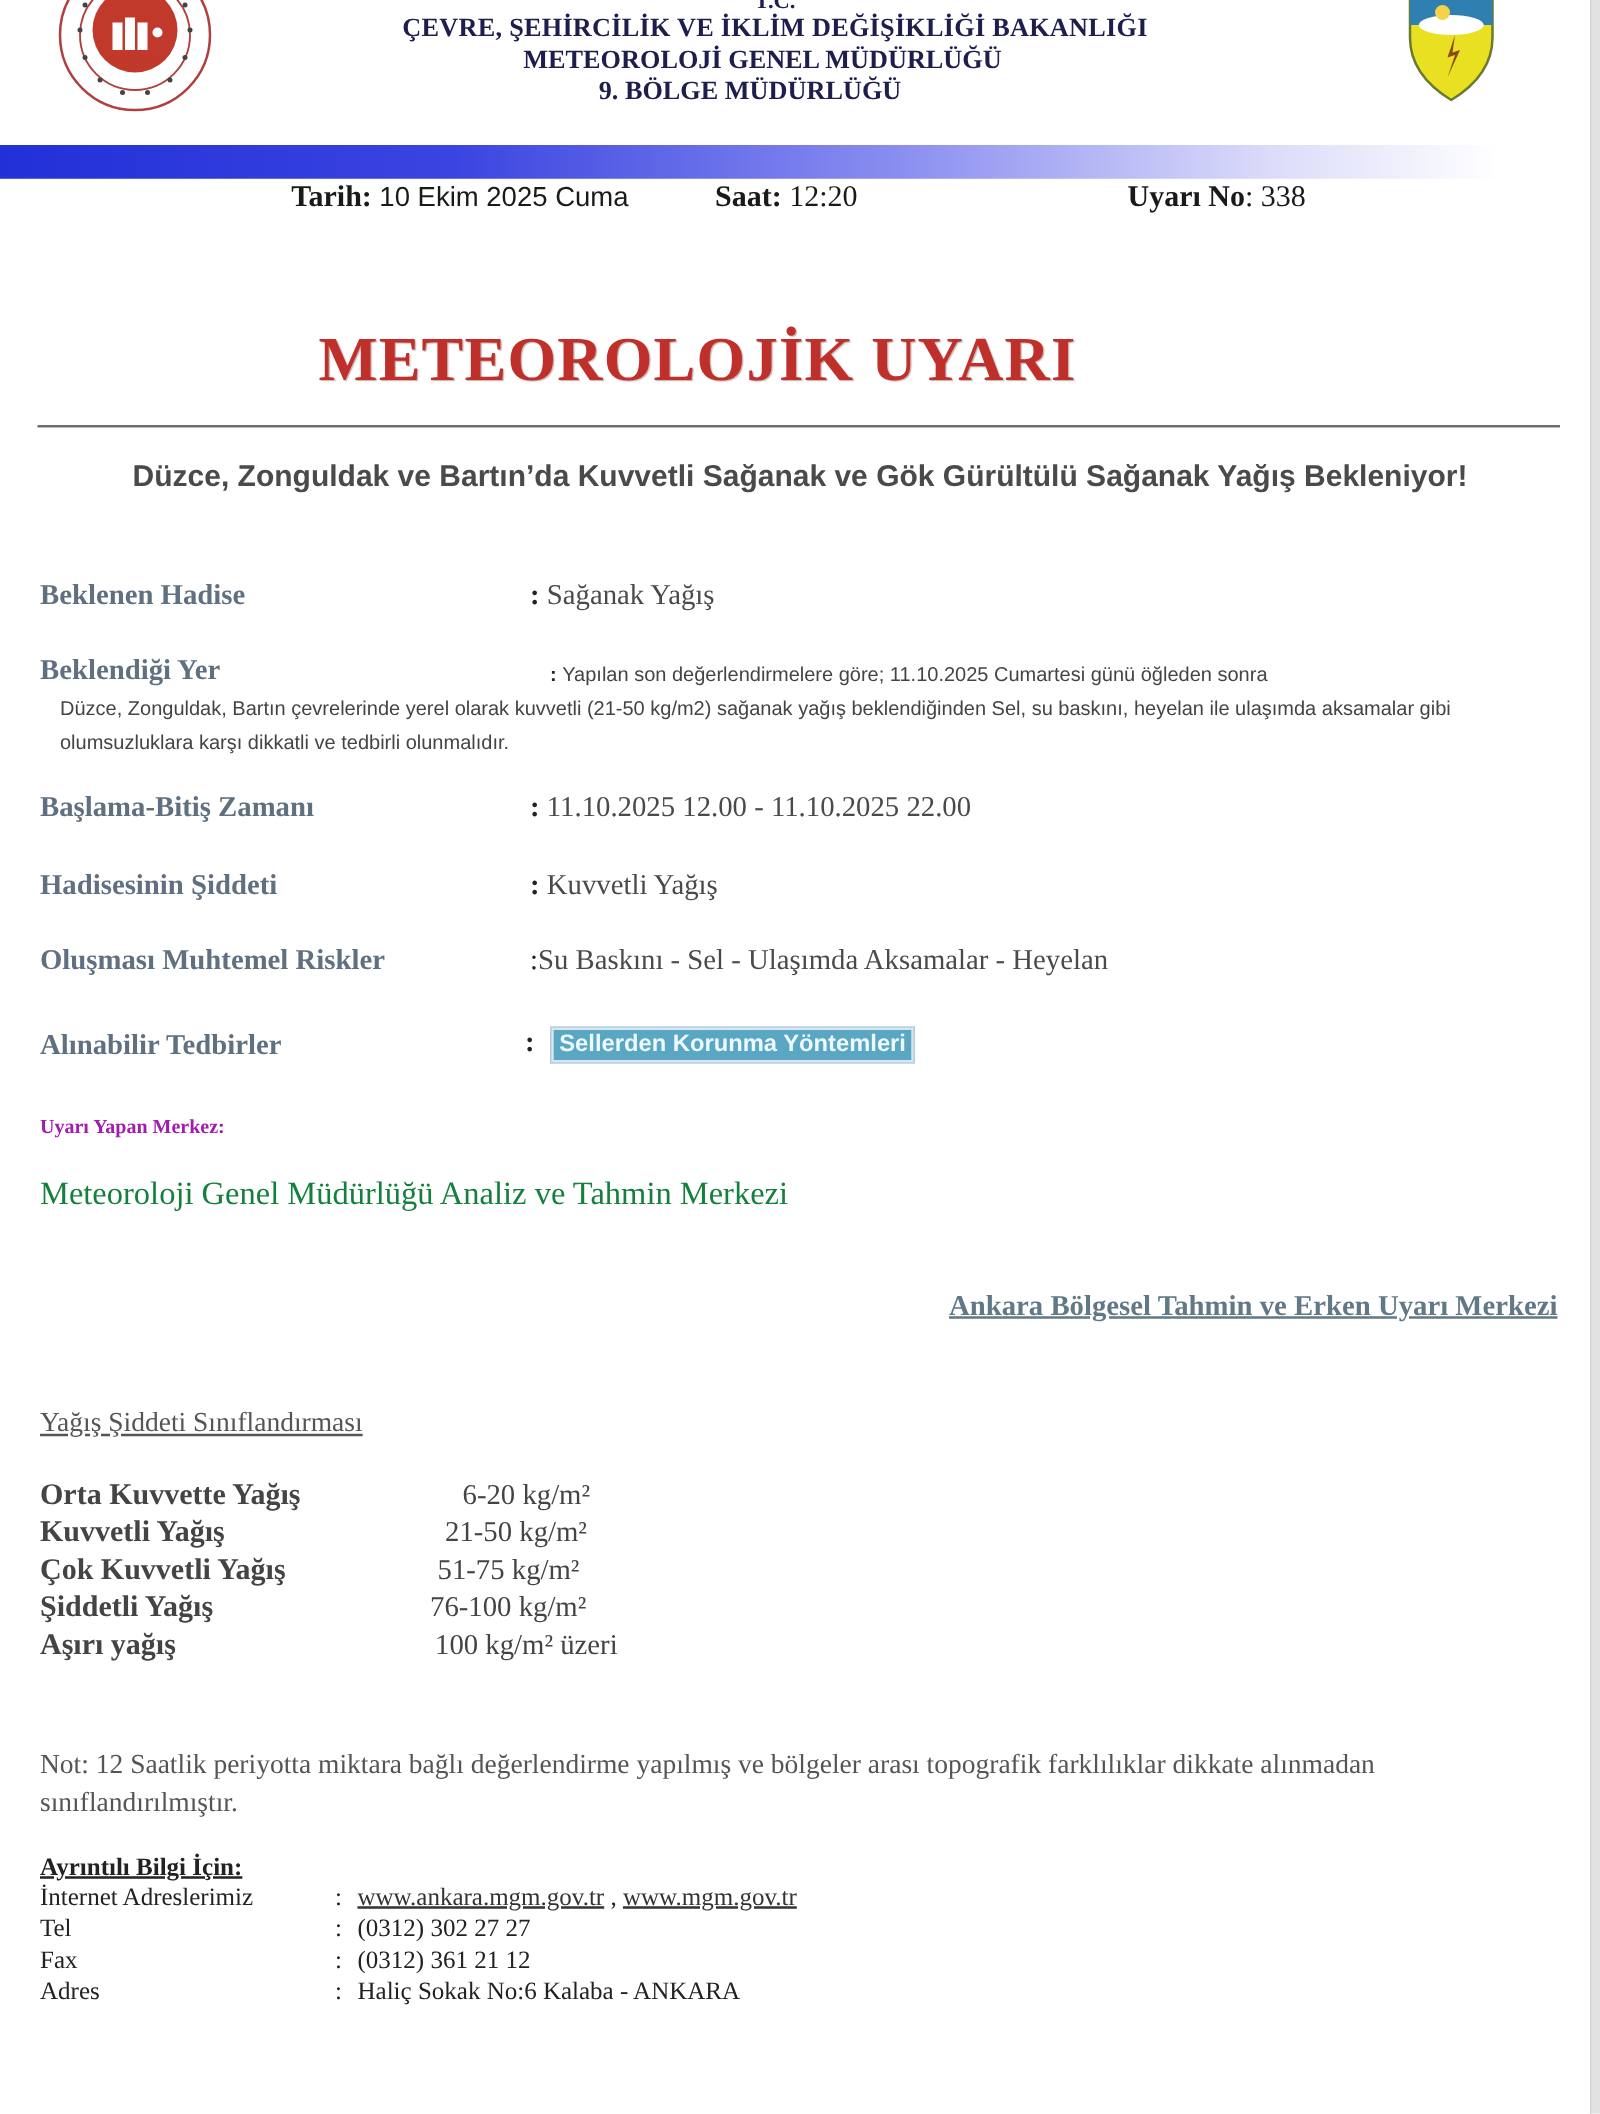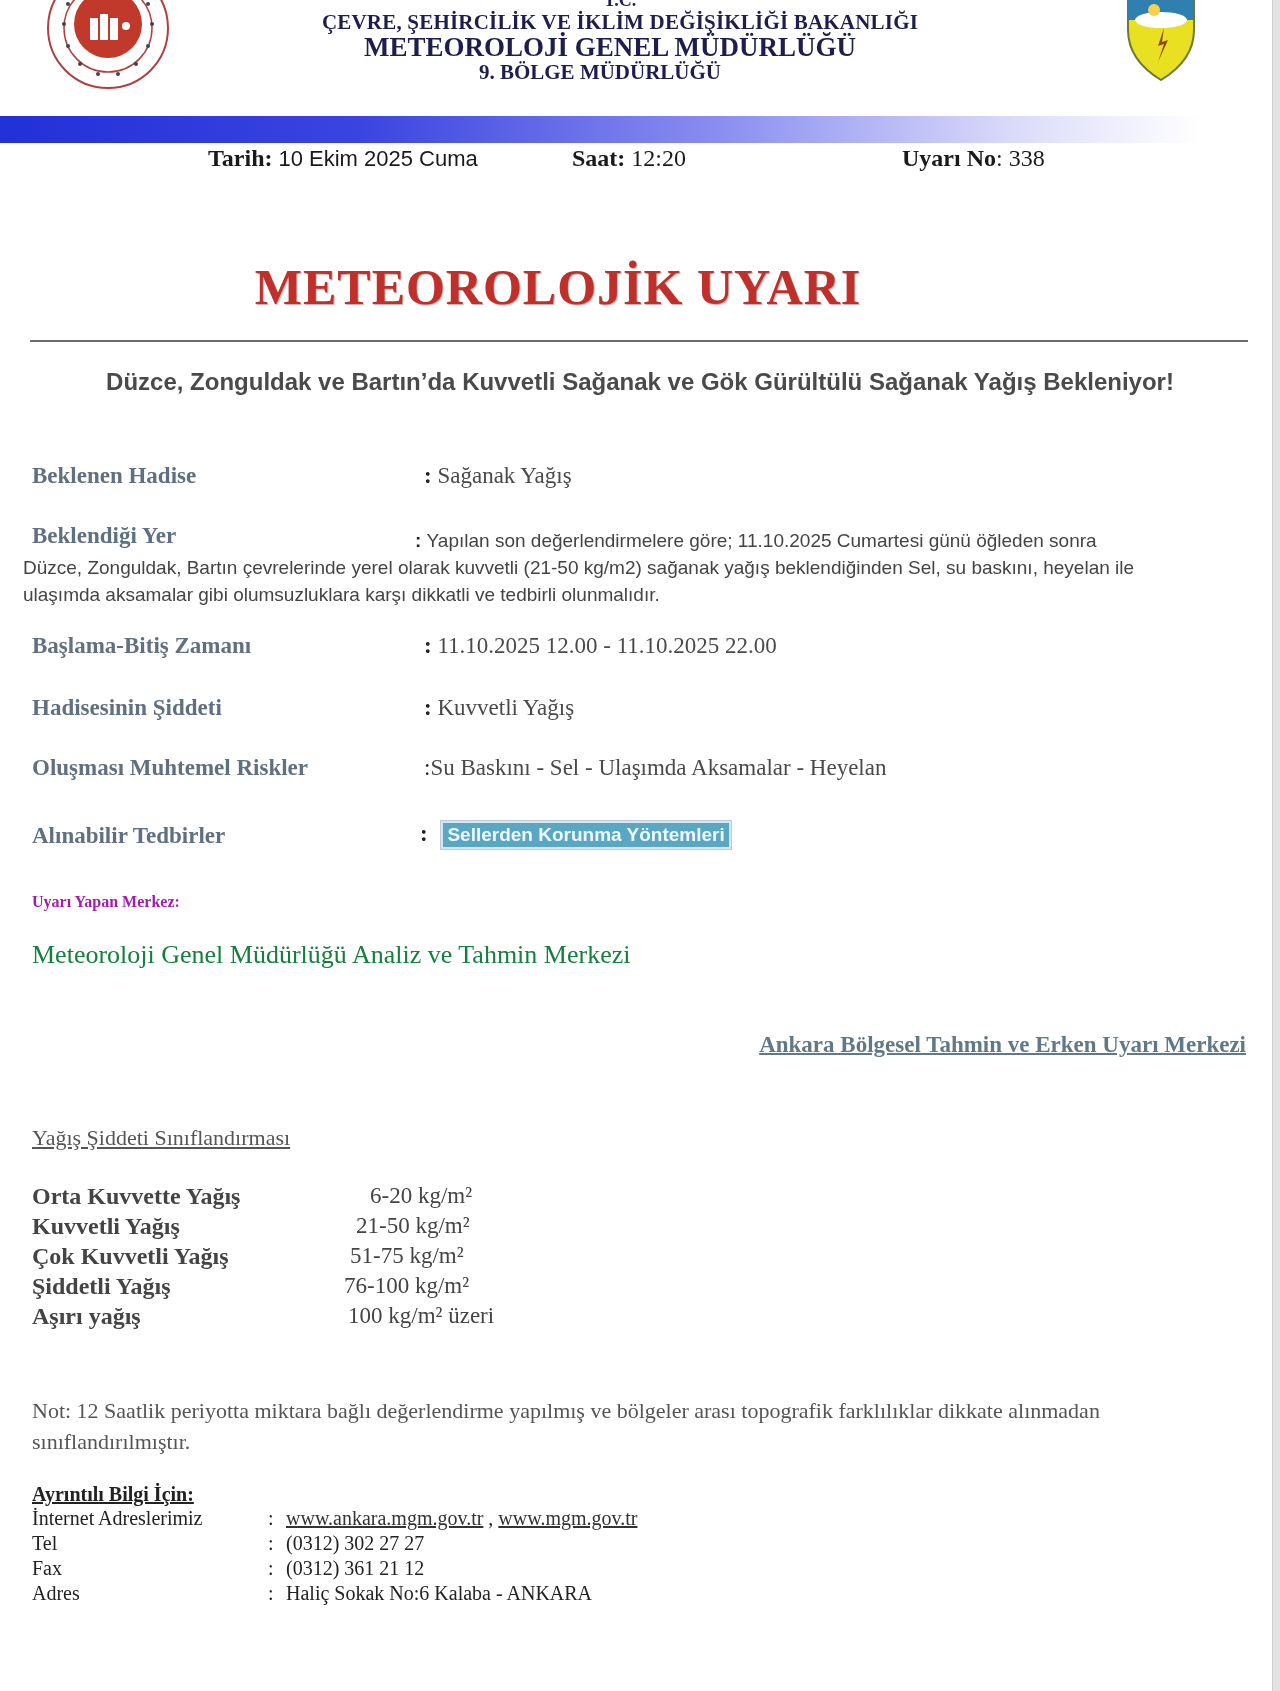"METEOROLOJİ GENEL MÜDÜRLÜĞÜ" .org-mgm { font-size: 27px -> 21px }
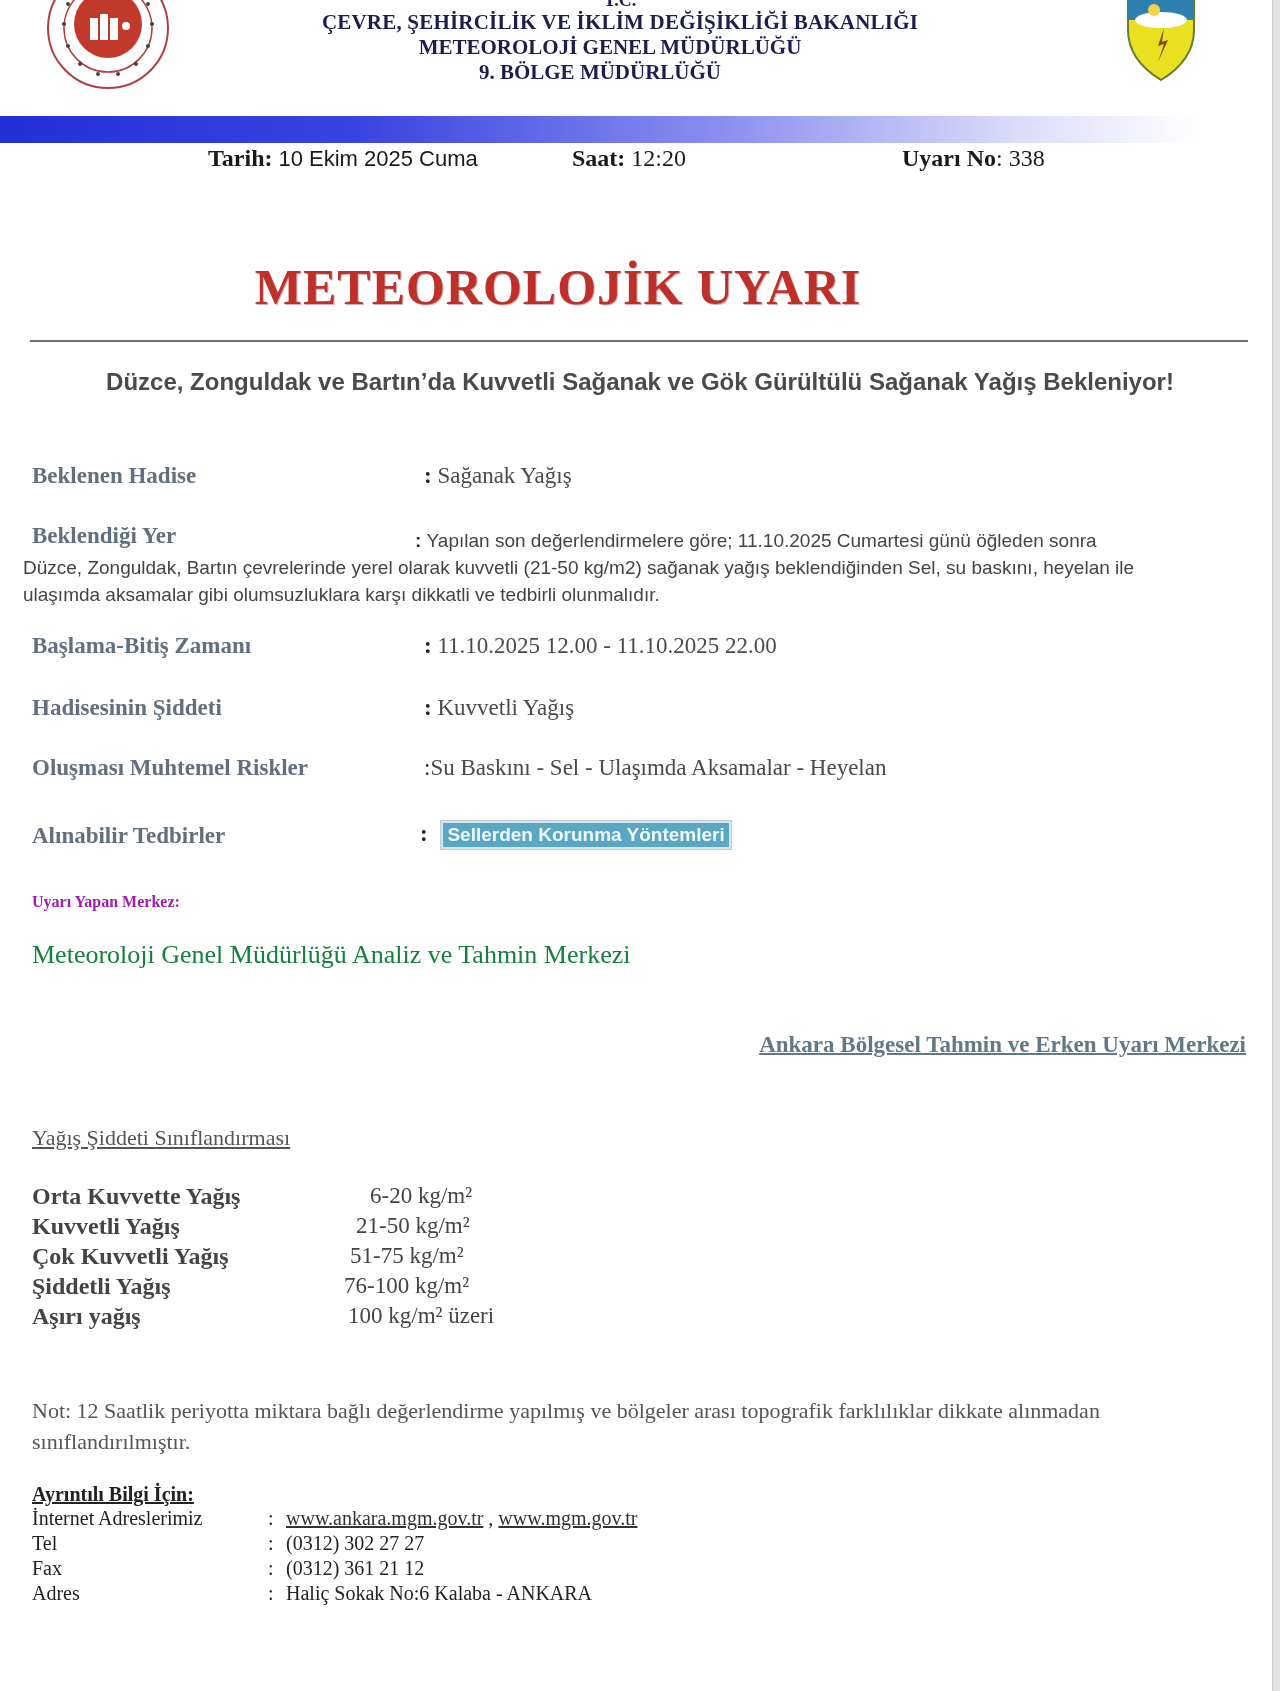"Tarih: 10 Ekim 2025 Cuma" div.meta-item { left: 208px -> 233px }
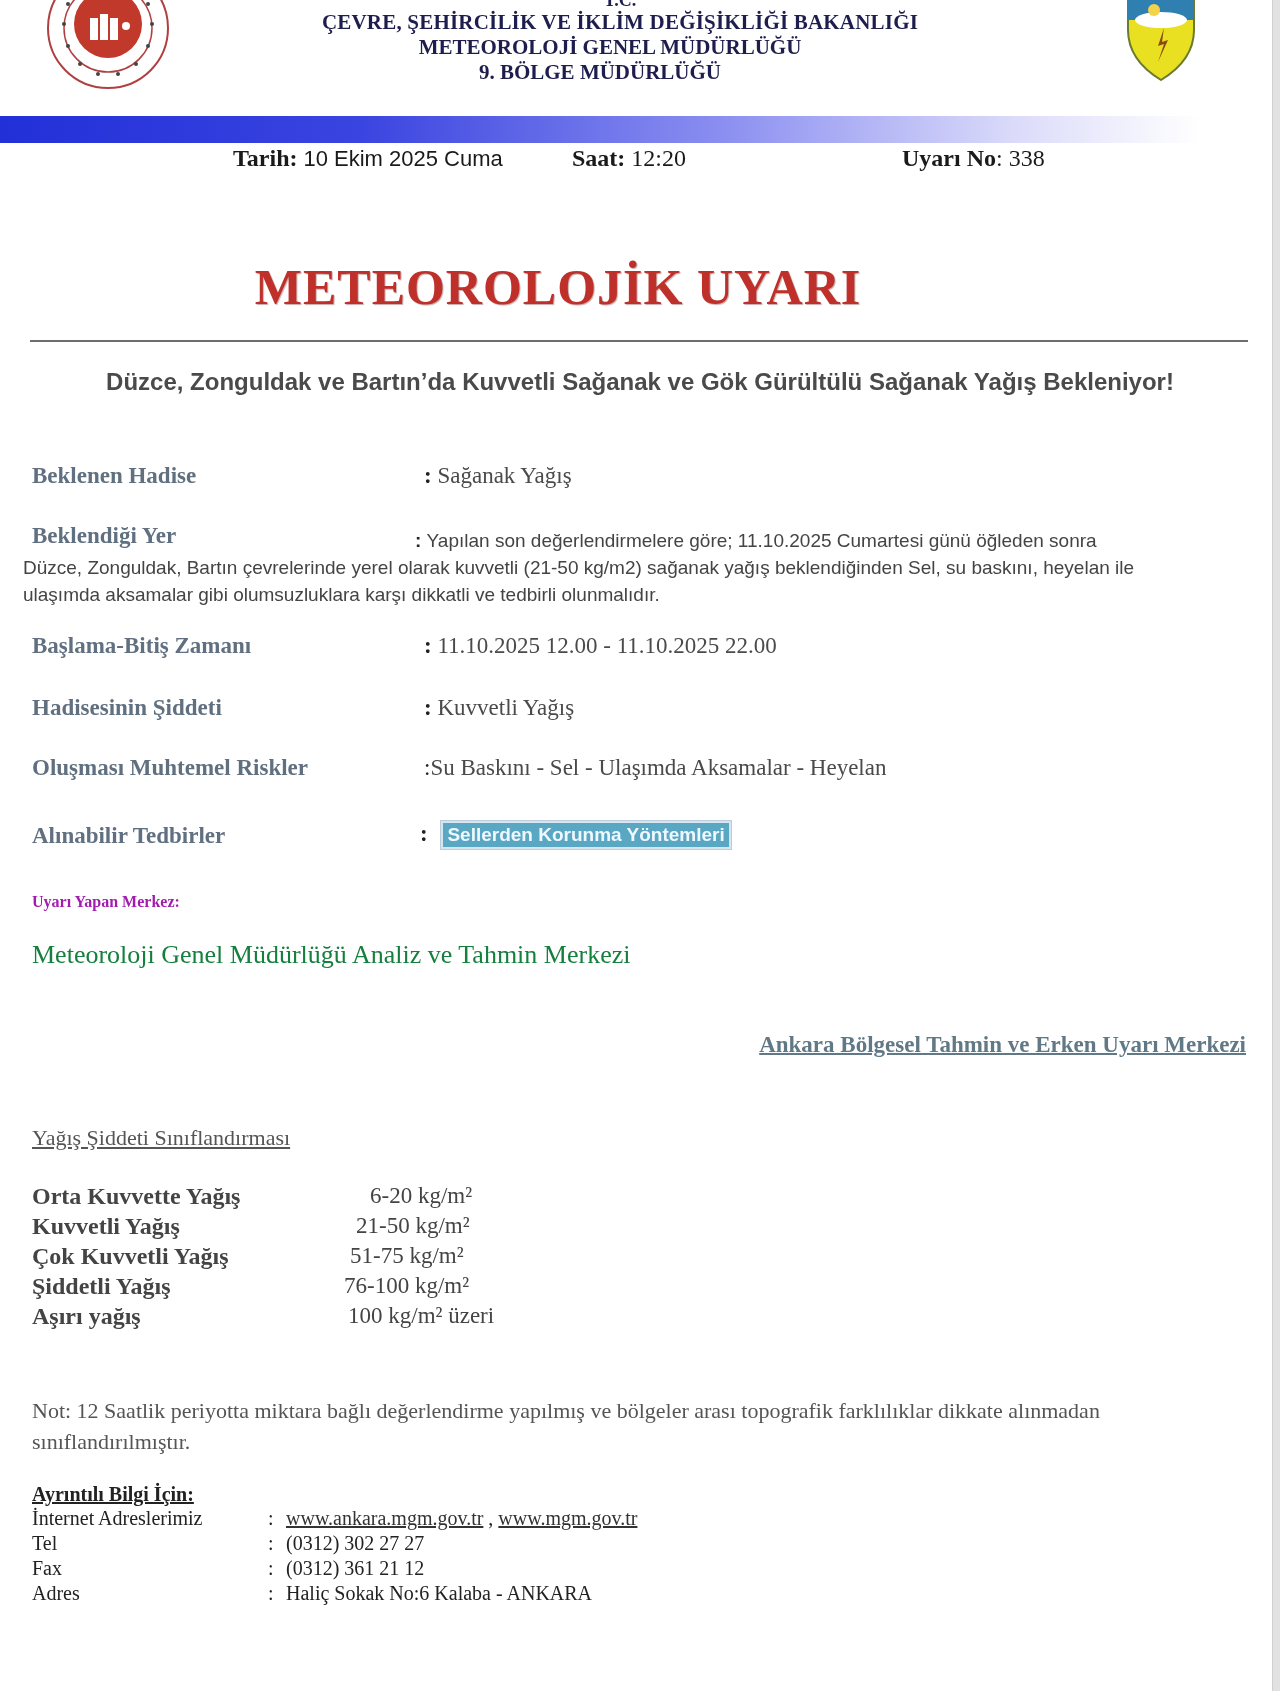": Yapılan son değerlendirmelere göre;" .desc-block { font-size: 19px -> 16px; left: 23px -> 48px }
